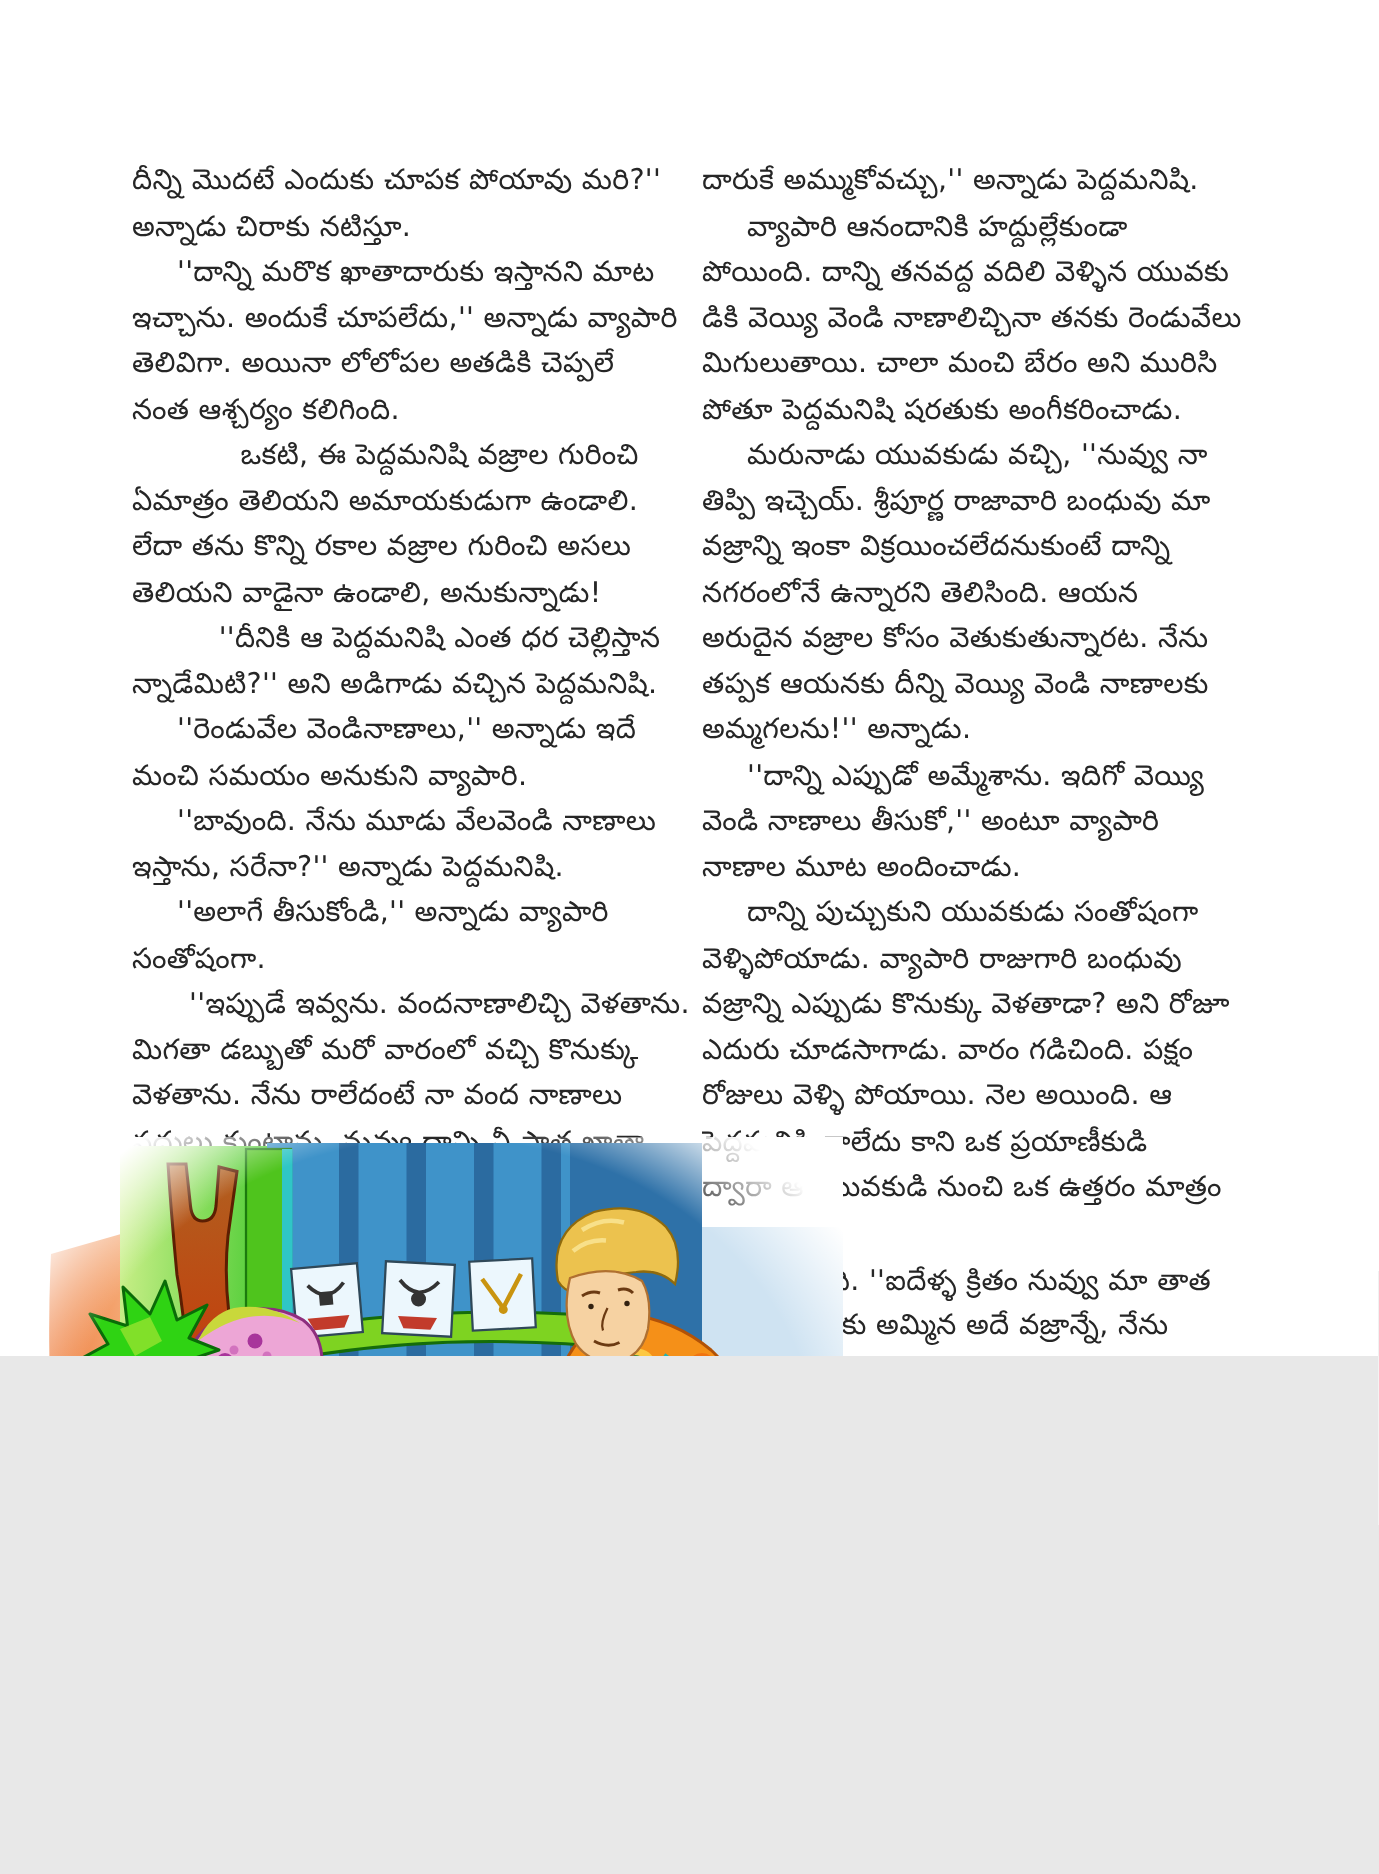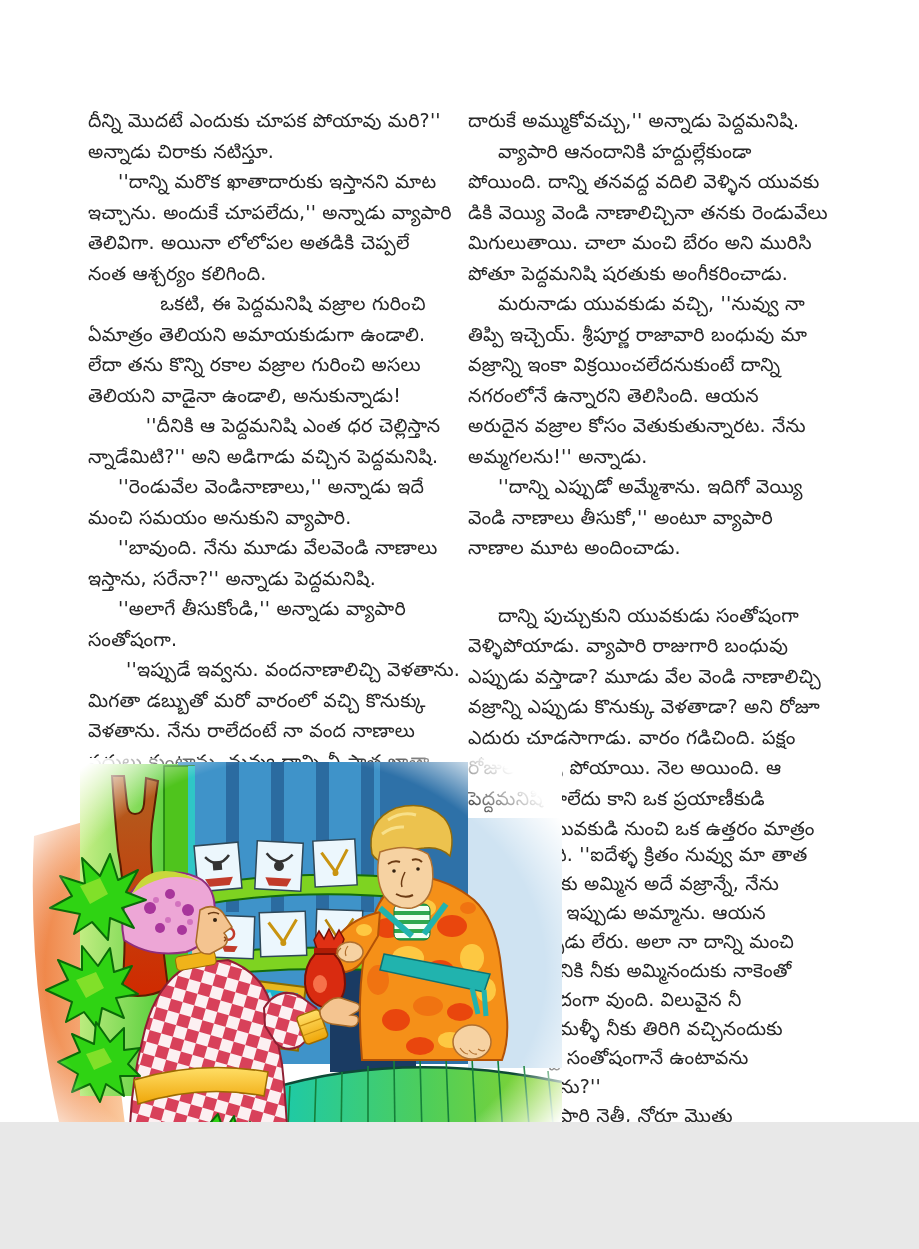"దీన్ని మొదటే ఎందుకు చూపక పోయావు" .page { height: 1122px -> 904px }
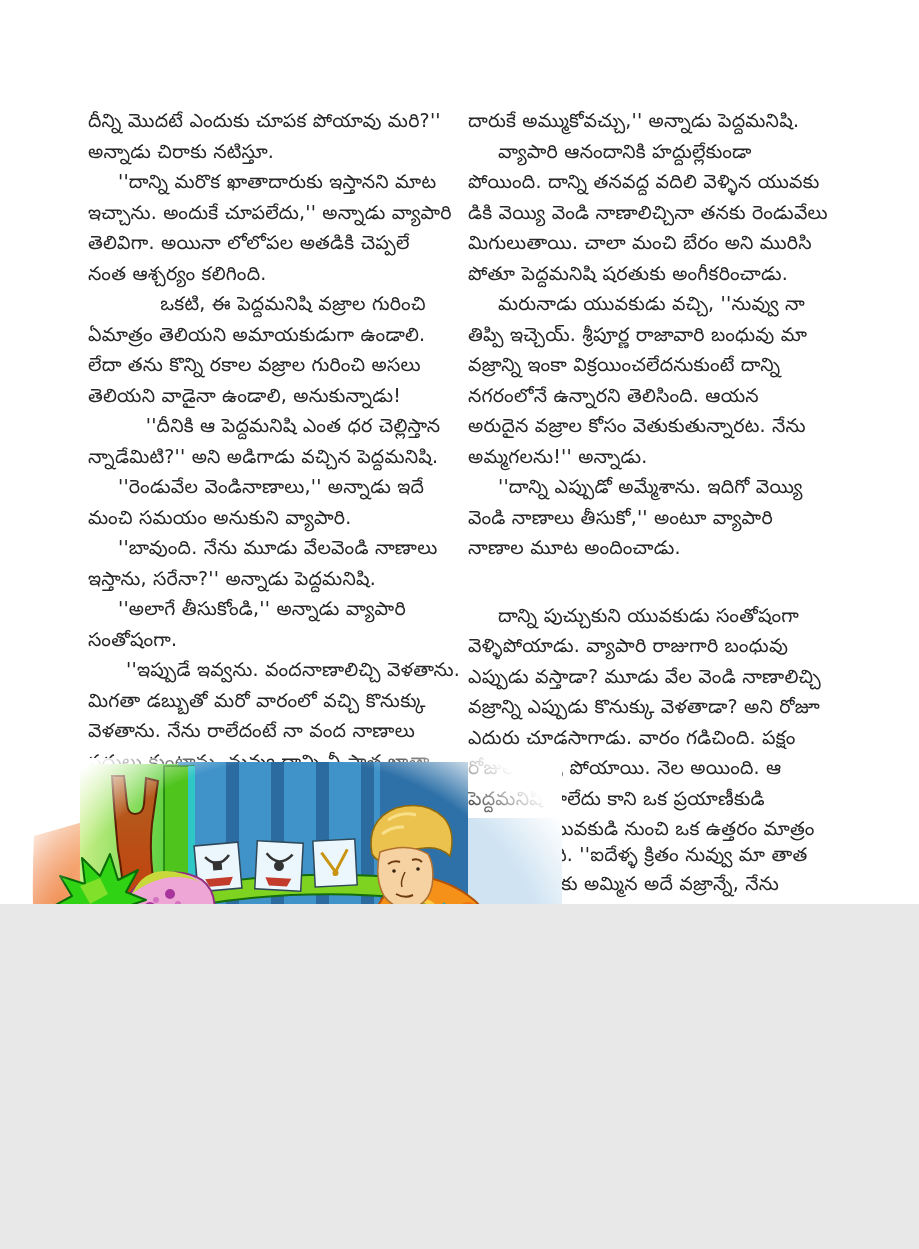"తప్పక ఆయనకు దీన్ని వెయ్యి వెండి" div.tline { html: none -> <div>తప్పక ఆయనకు దీన్ని వెయ్యి వెండి నాణాలకు</div> }
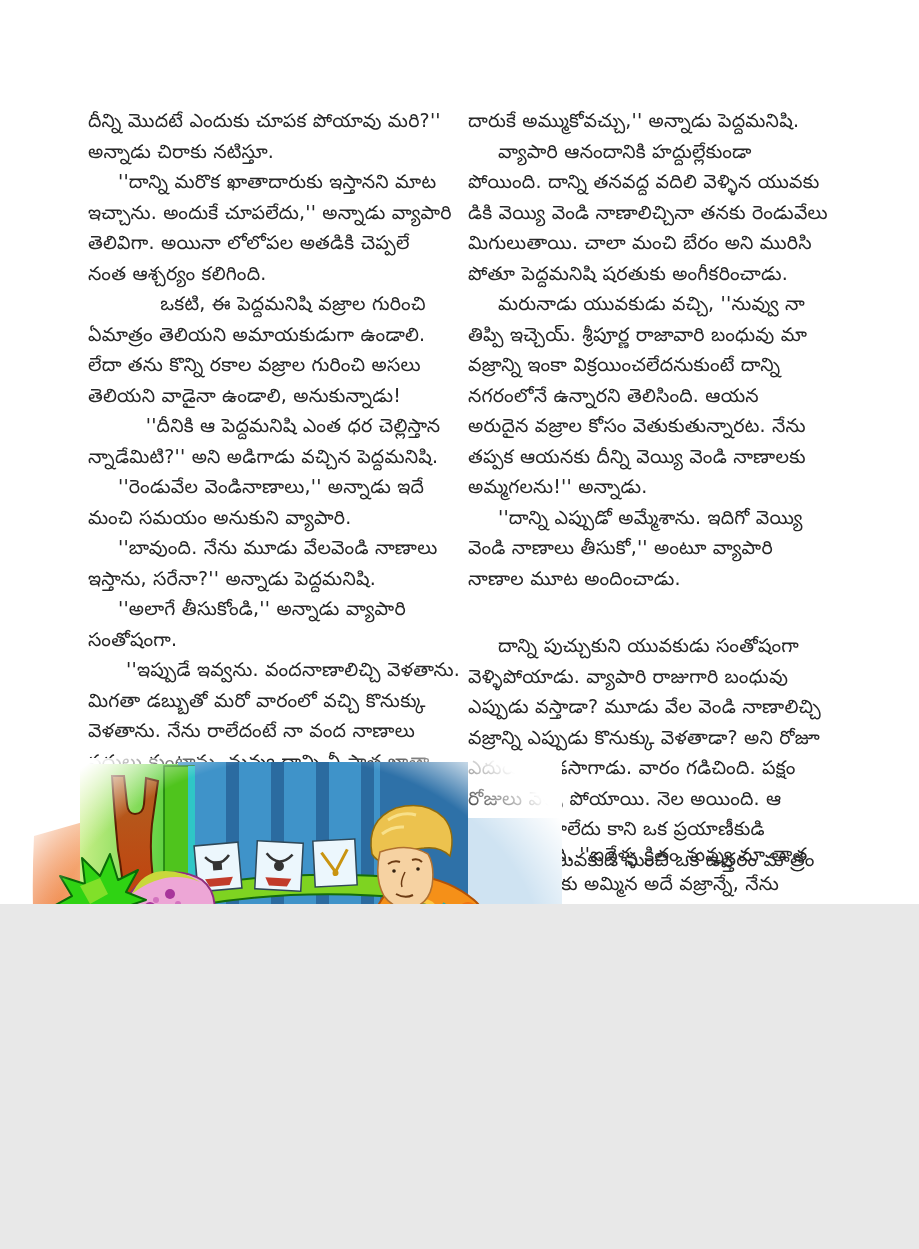"దాన్ని పుచ్చుకుని యువకుడు సంతోషంగా" div.tline { margin-top: 37px -> none }
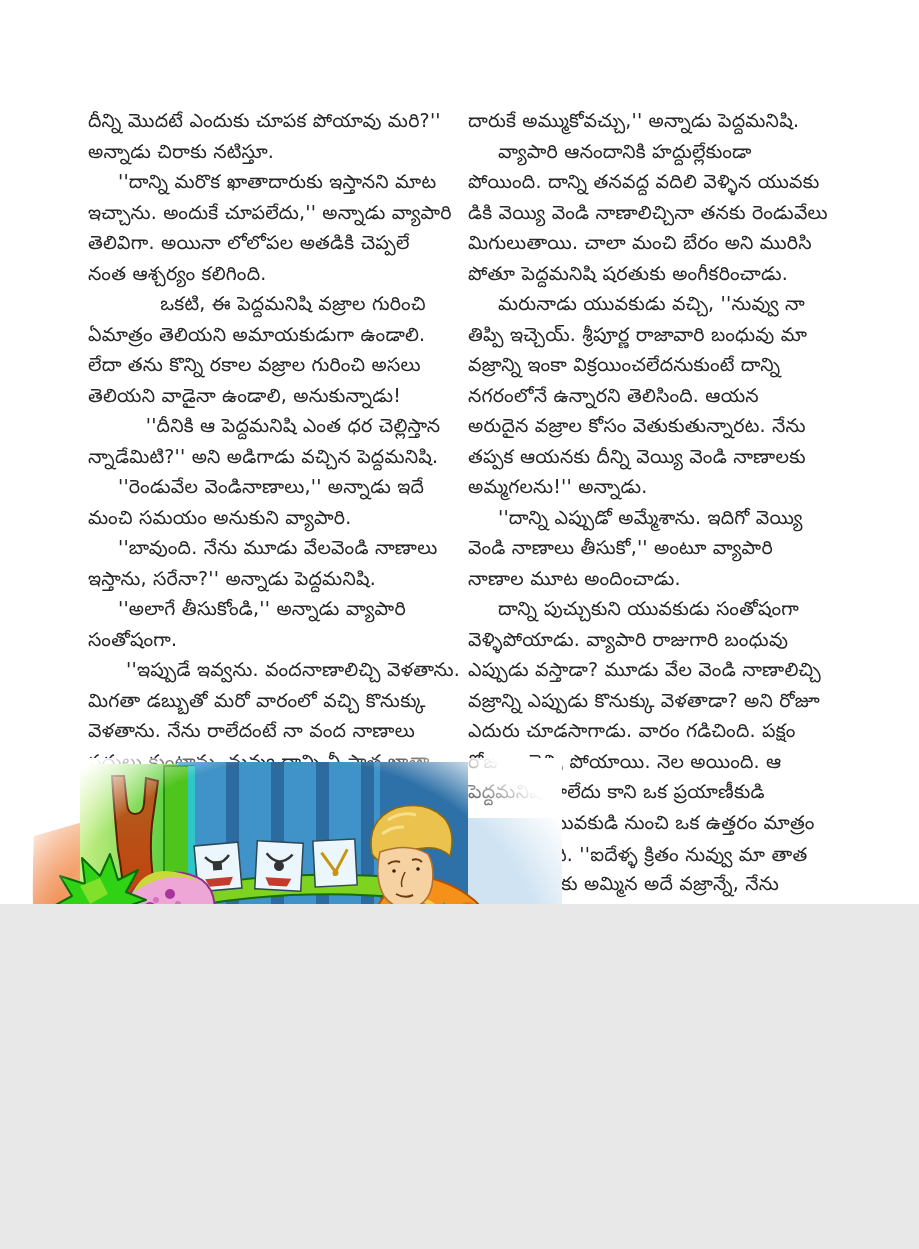"ఎప్పుడు వస్తాడా? మూడు వేల వెండి" div.tline { html: <div>ఎప్పుడు వస్తాడా? మూడు వేల వెండి నాణాలిచ్చి</div> -> none }
